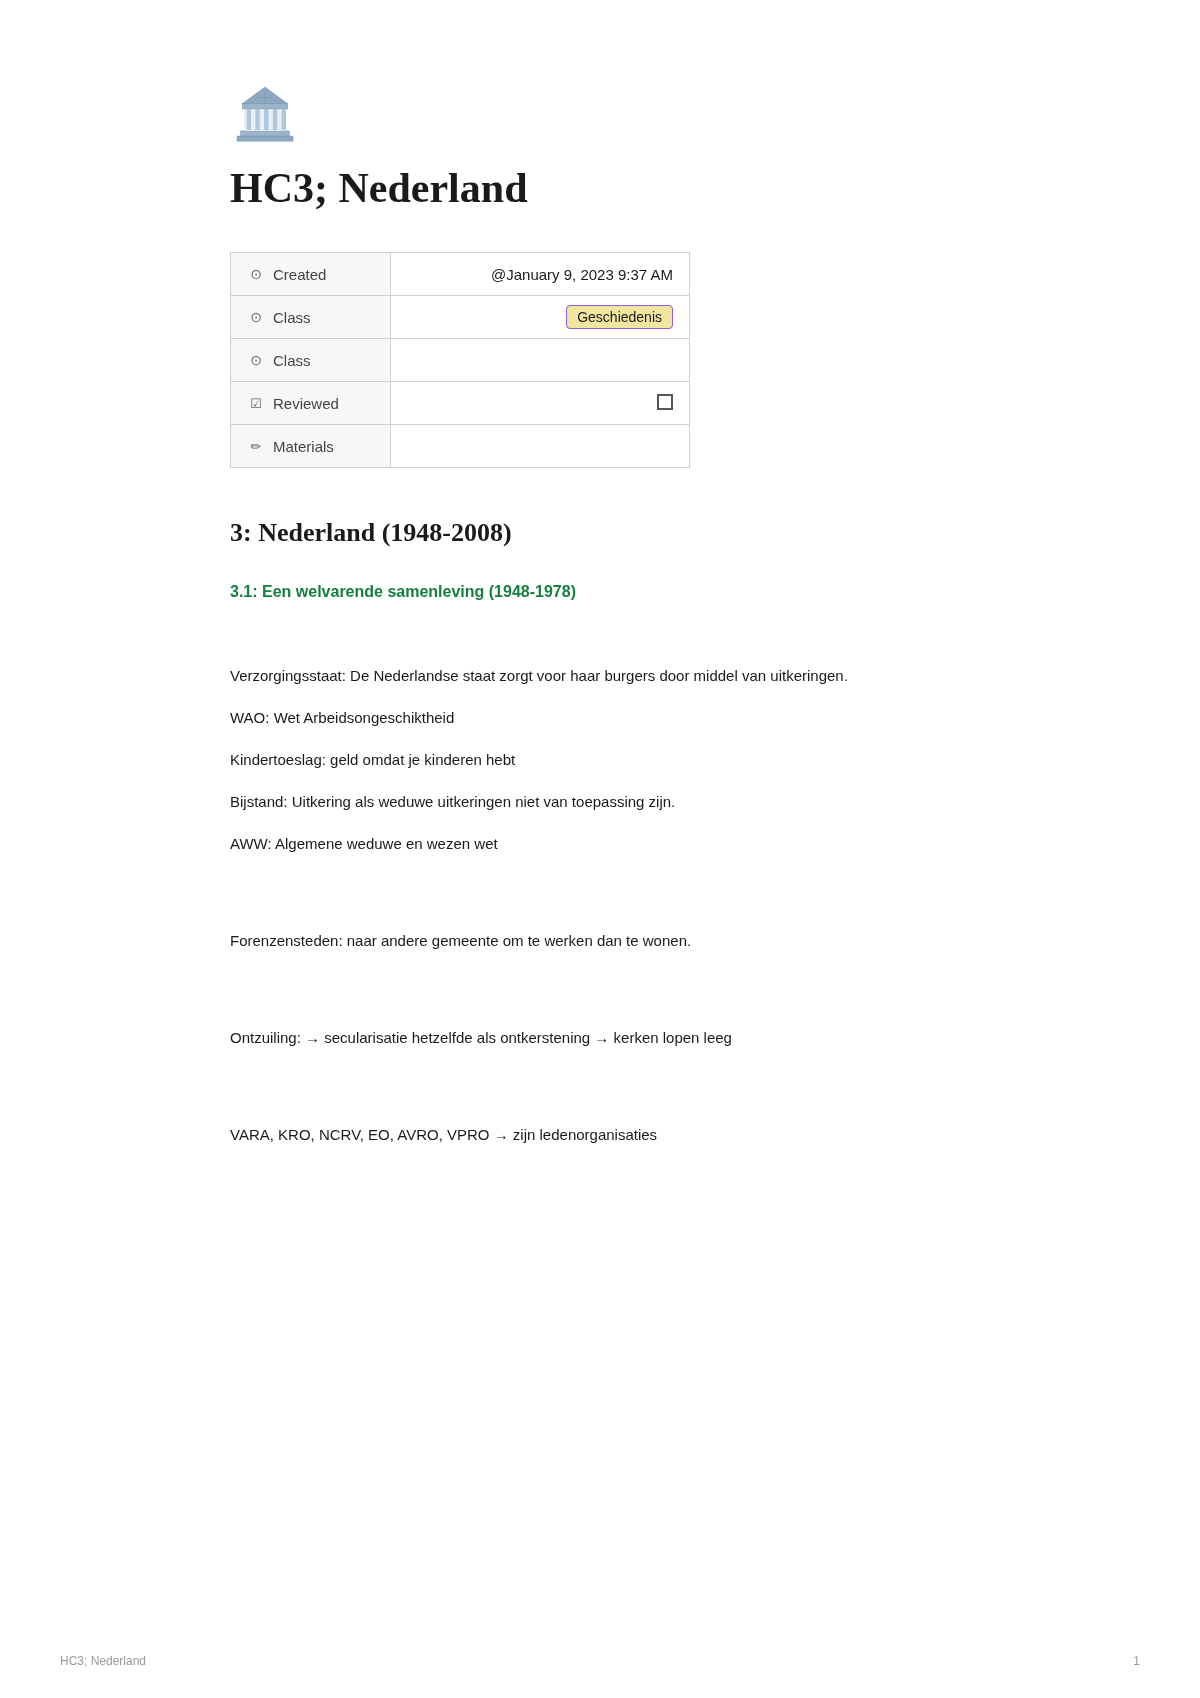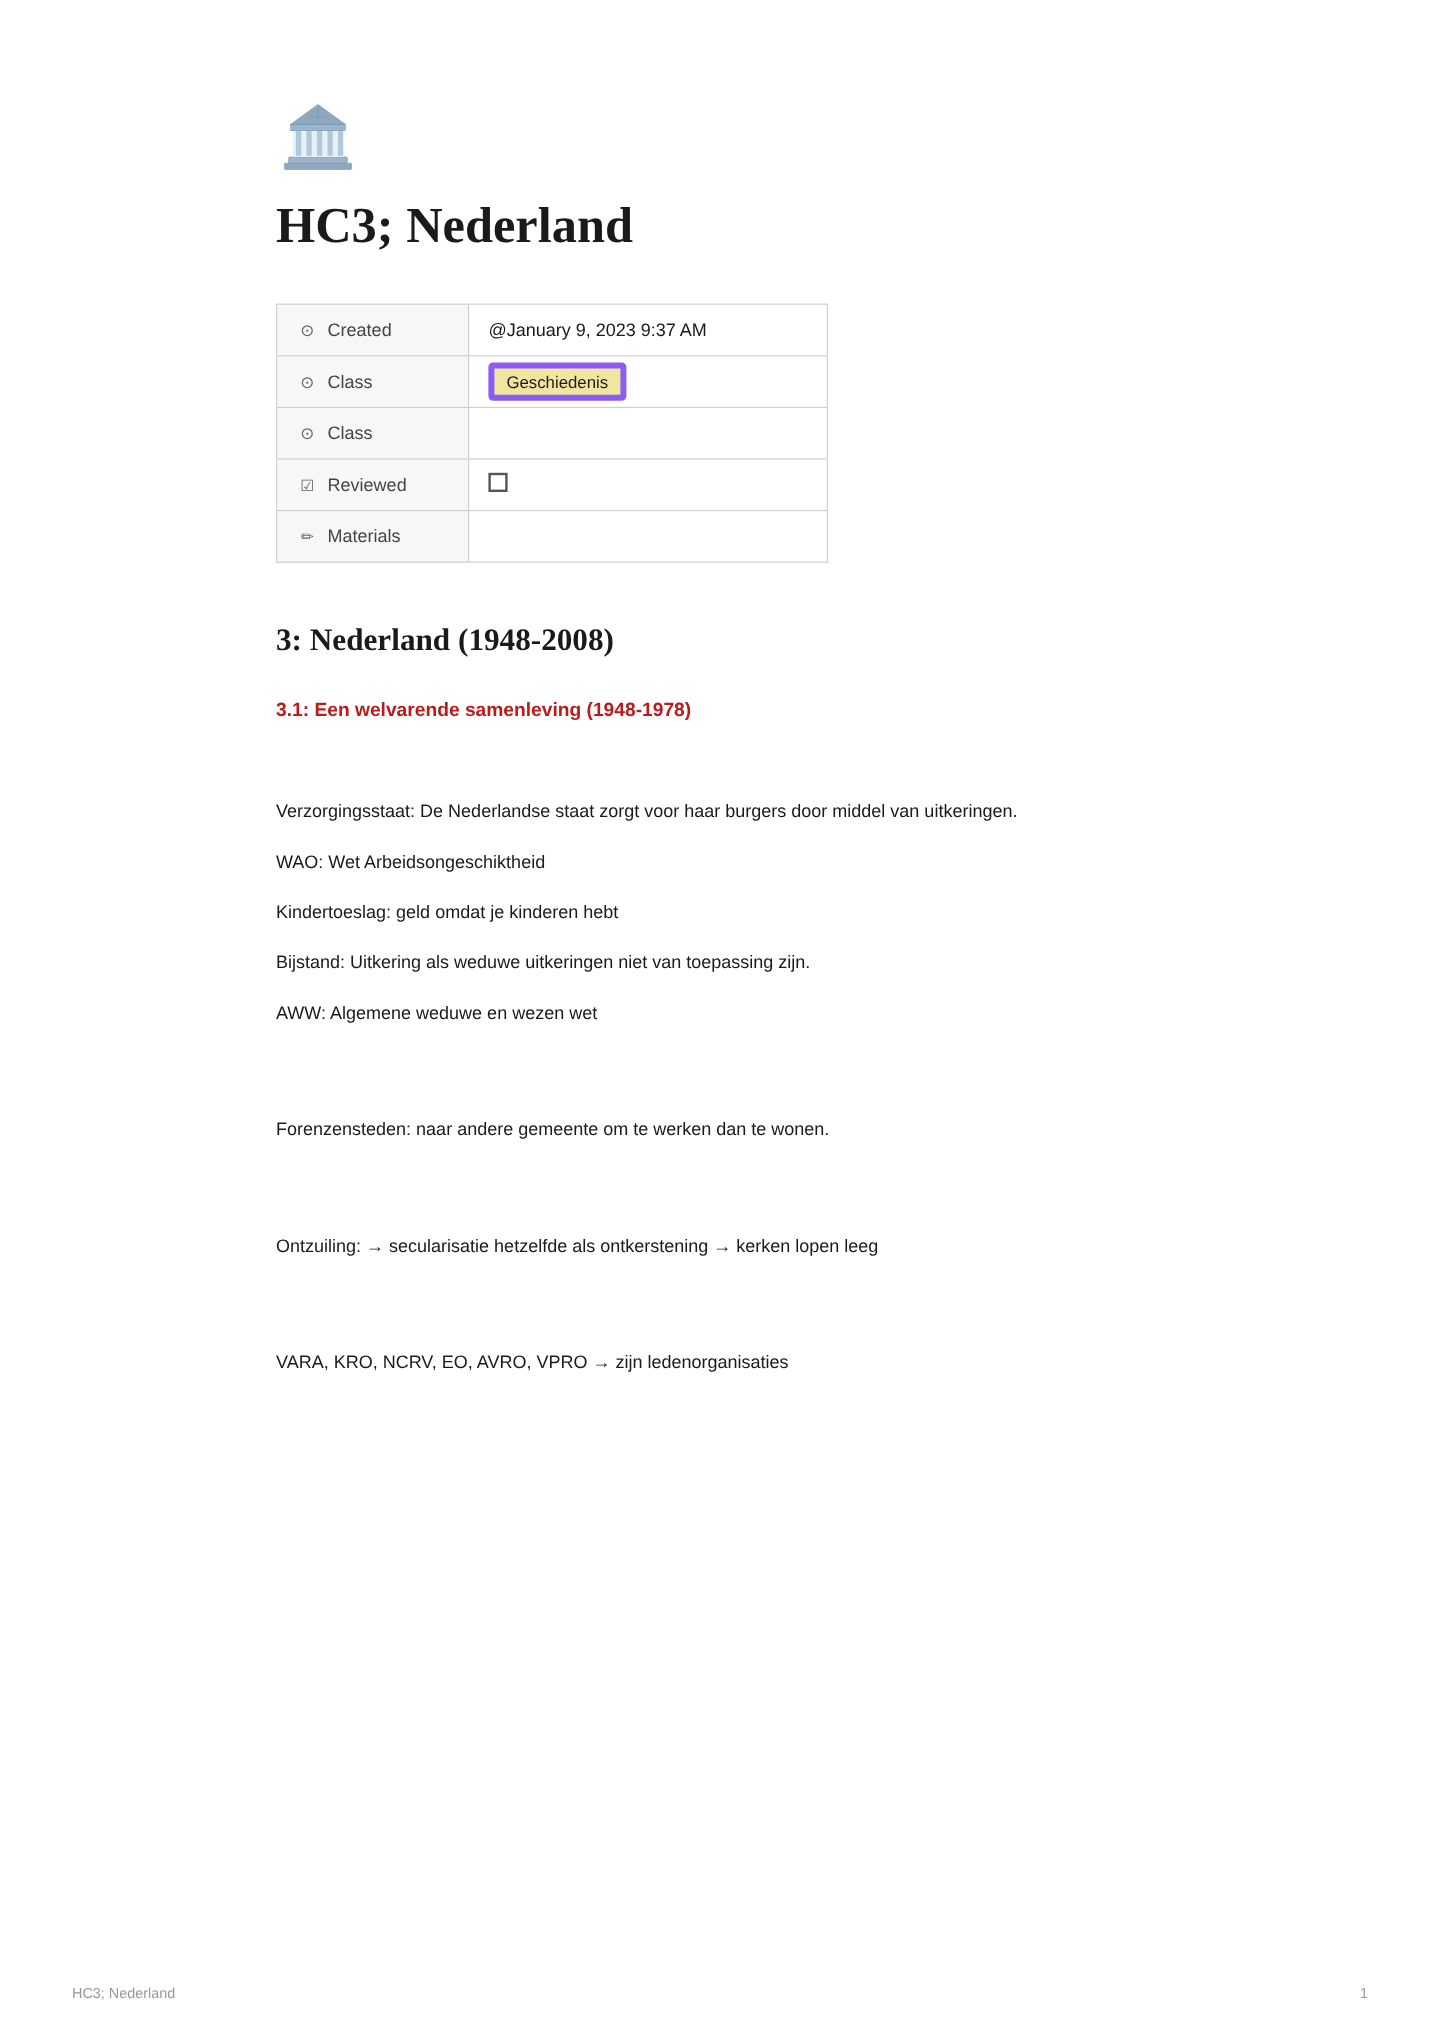"@January 9, 2023 9:37 AM" .metadata-value-cell { text-align: none -> right }
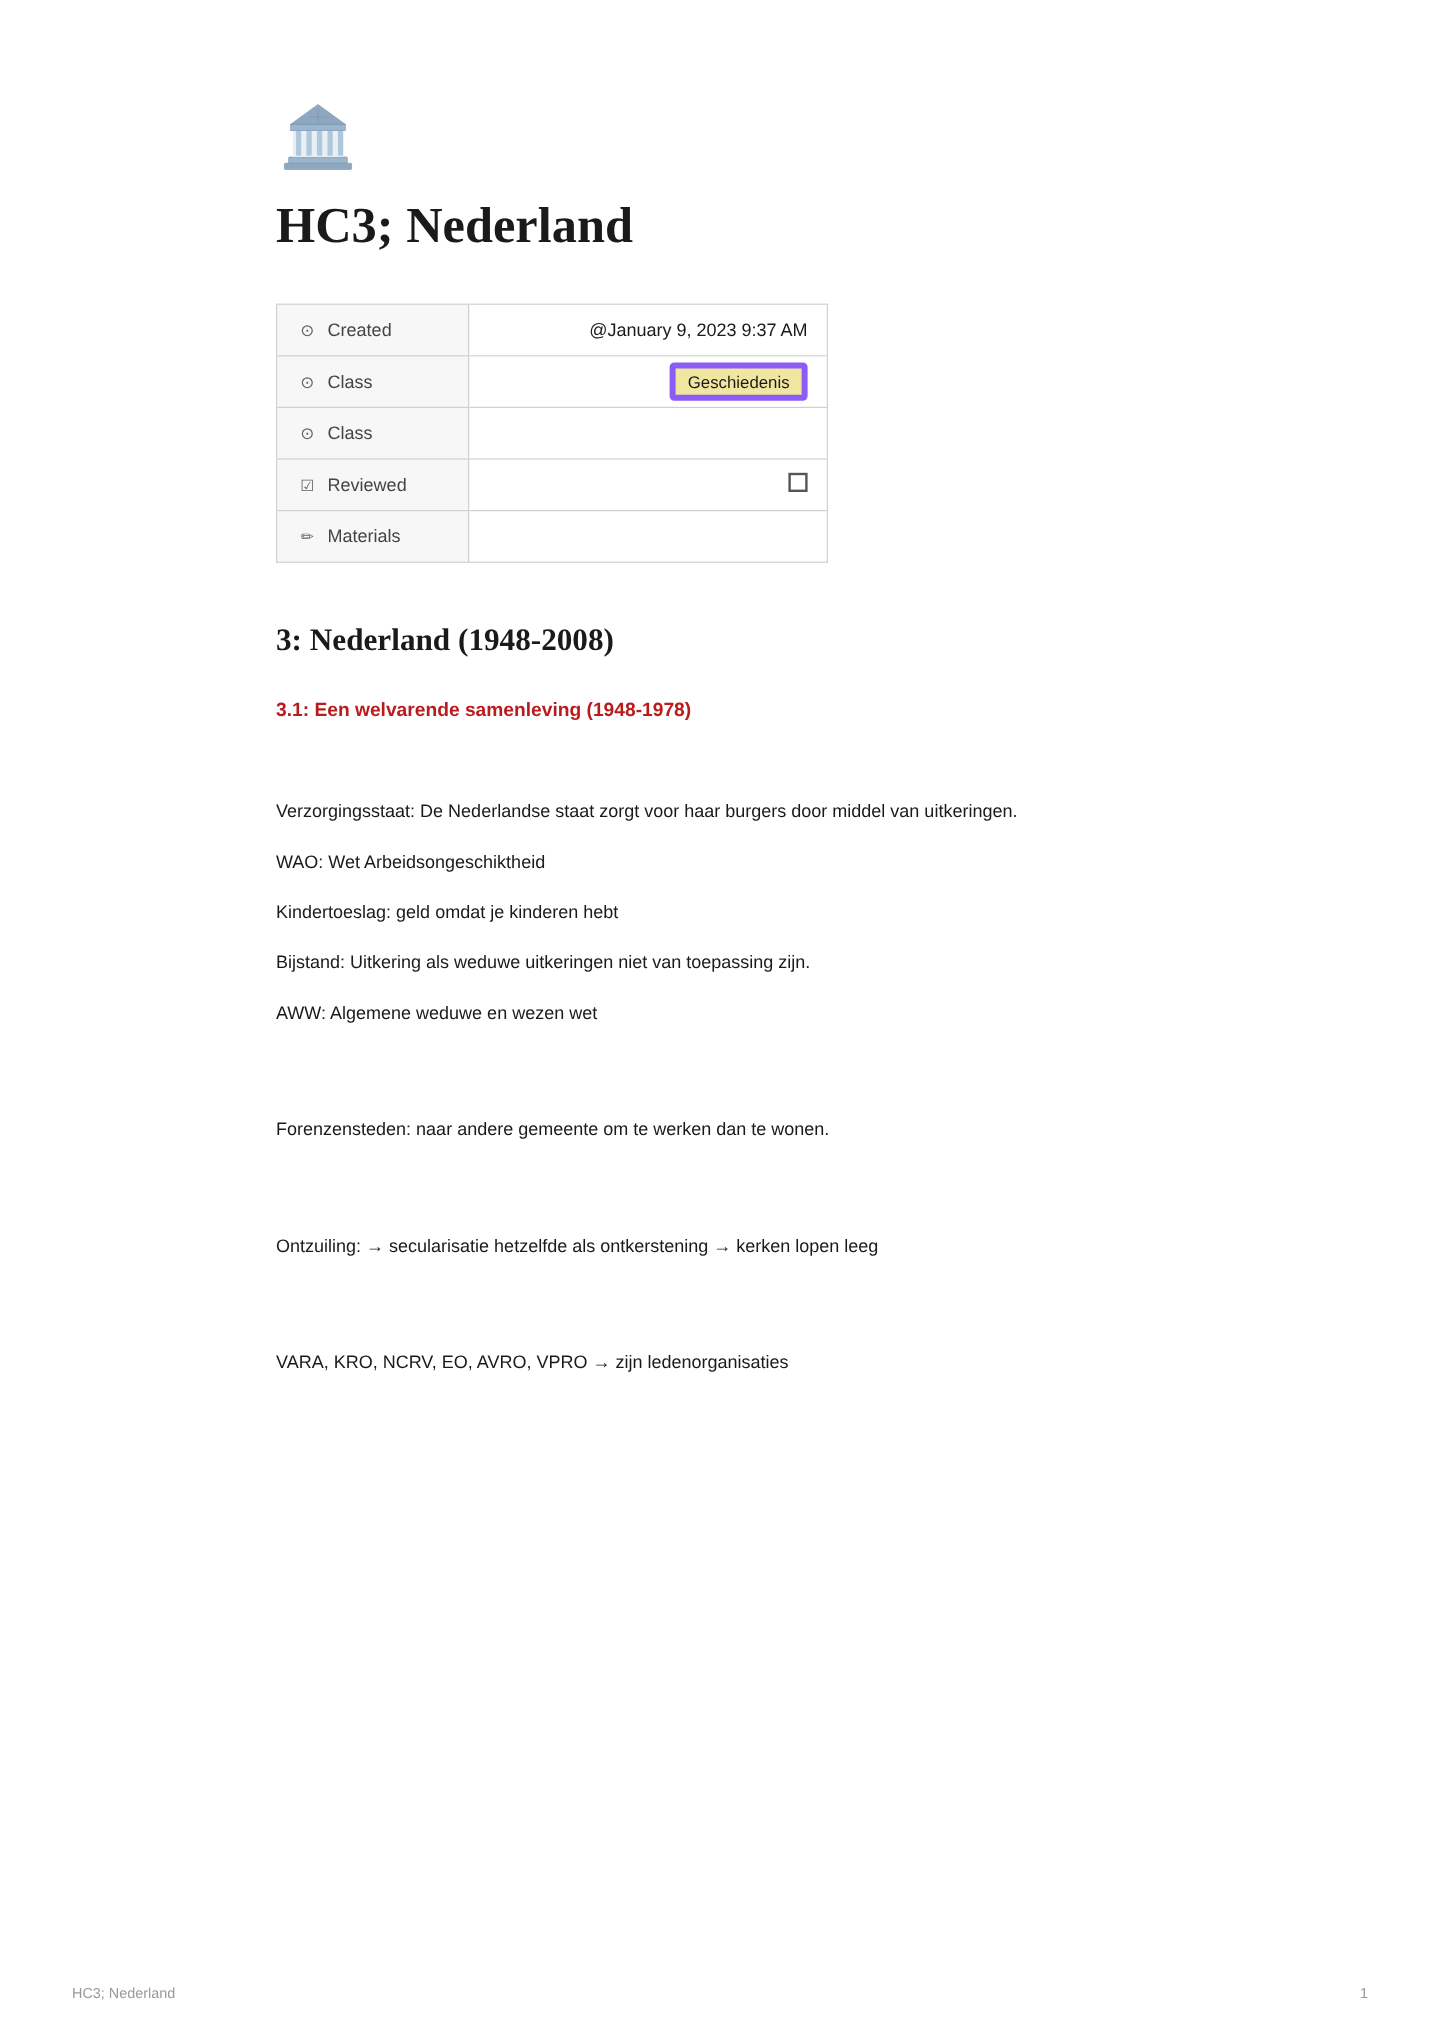"Geschiedenis" .tag-badge { border: 5px solid #8b5cf6 -> 1px solid #8b5cf6 }
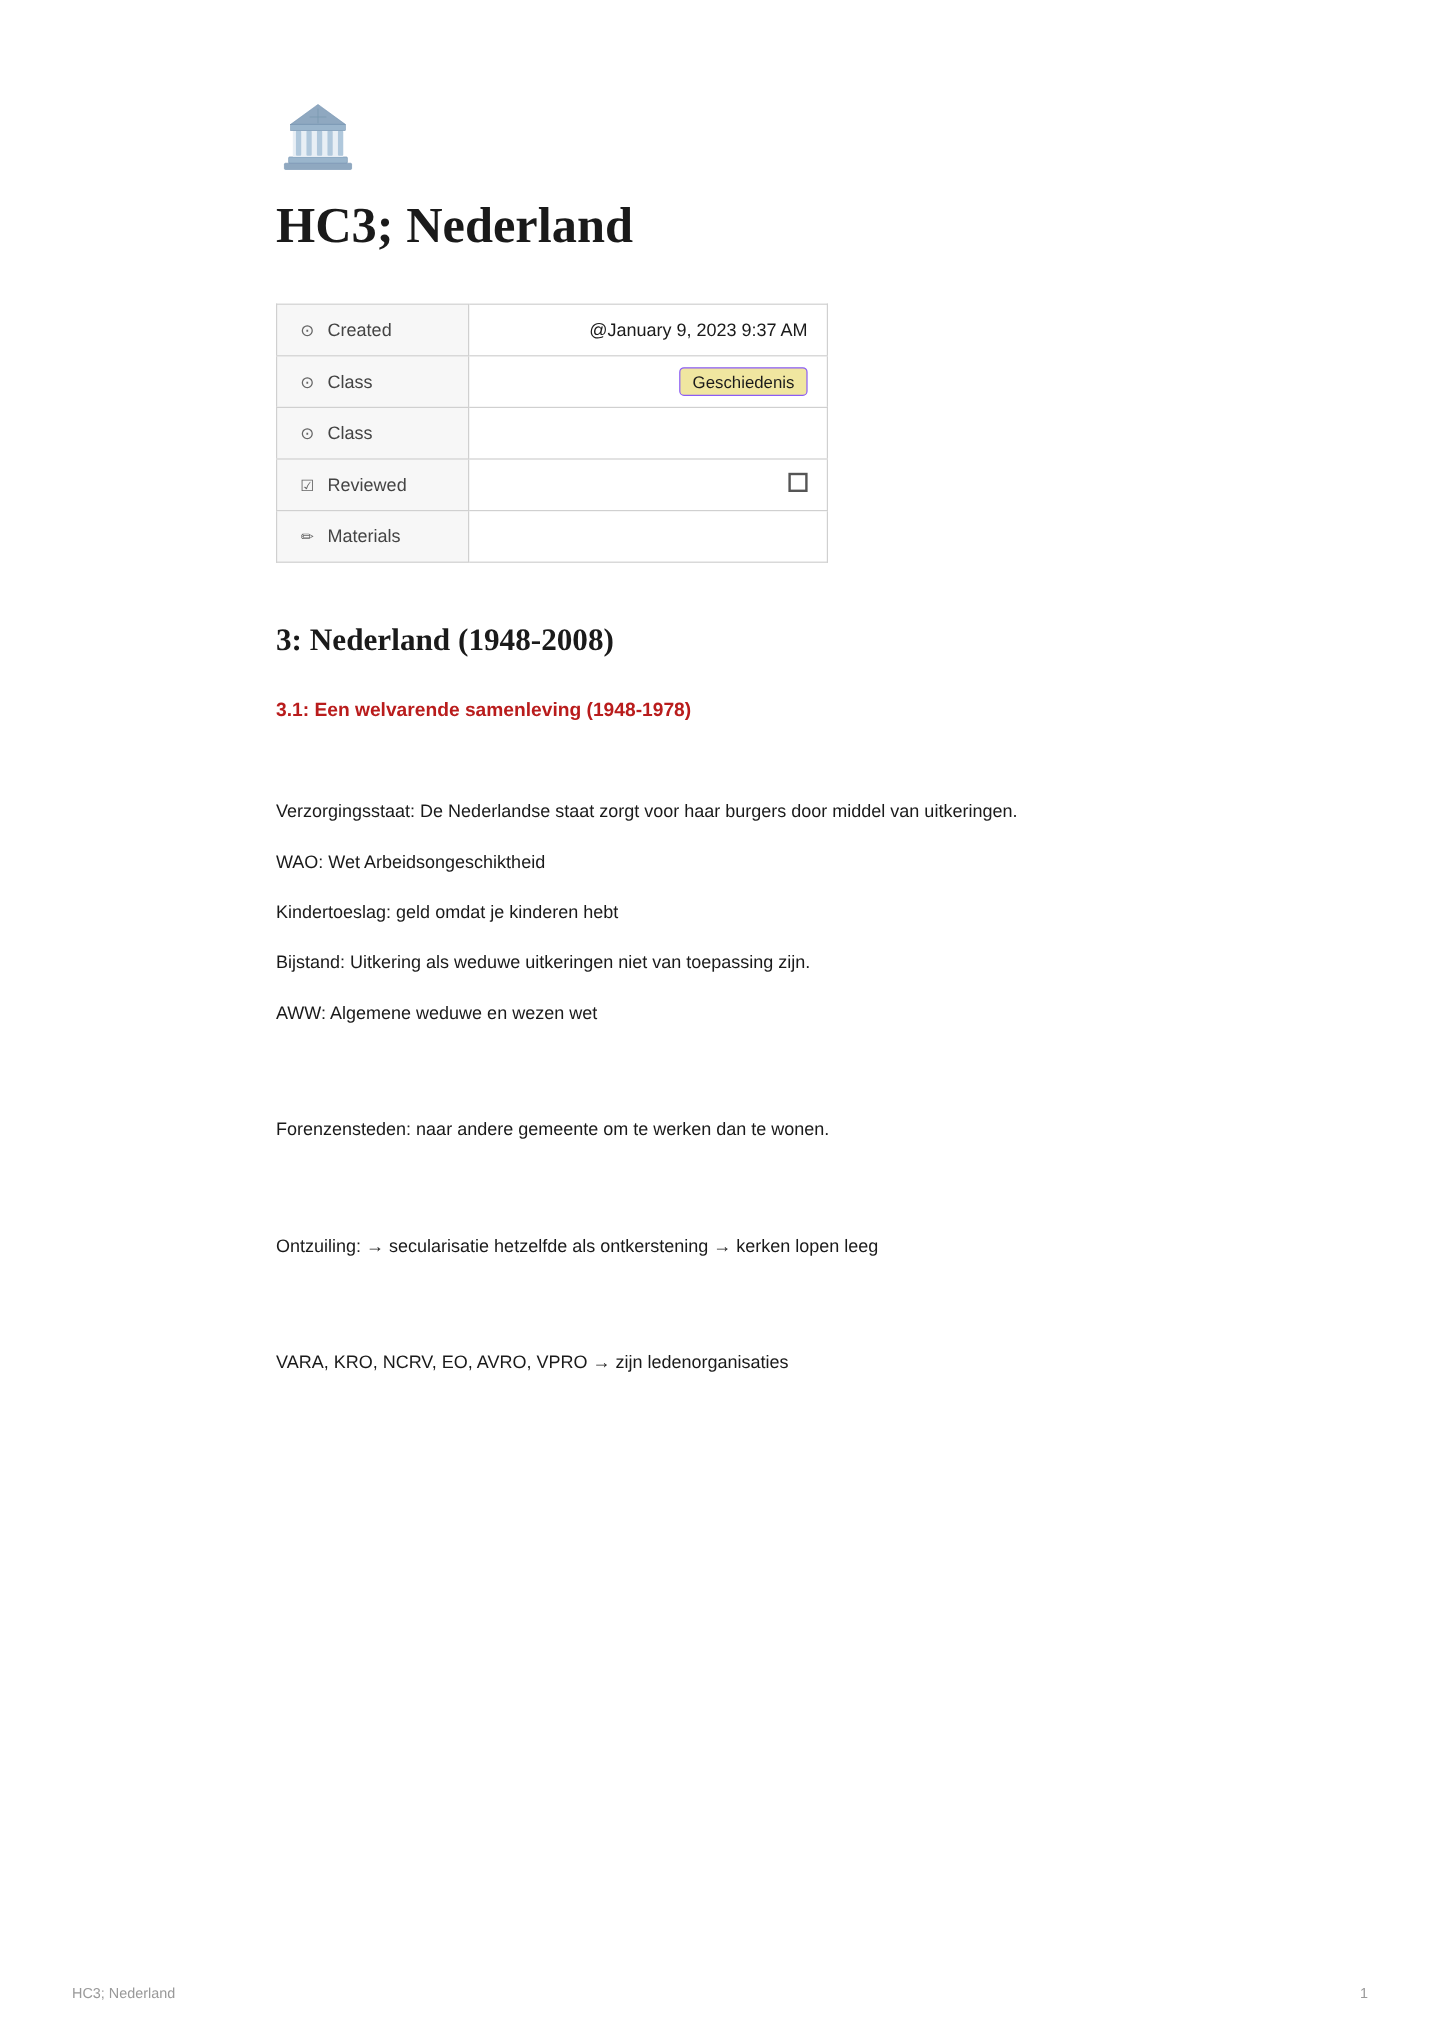"3.1: Een welvarende samenleving" .subsection-heading { color: #b91c1c -> #15803d }
